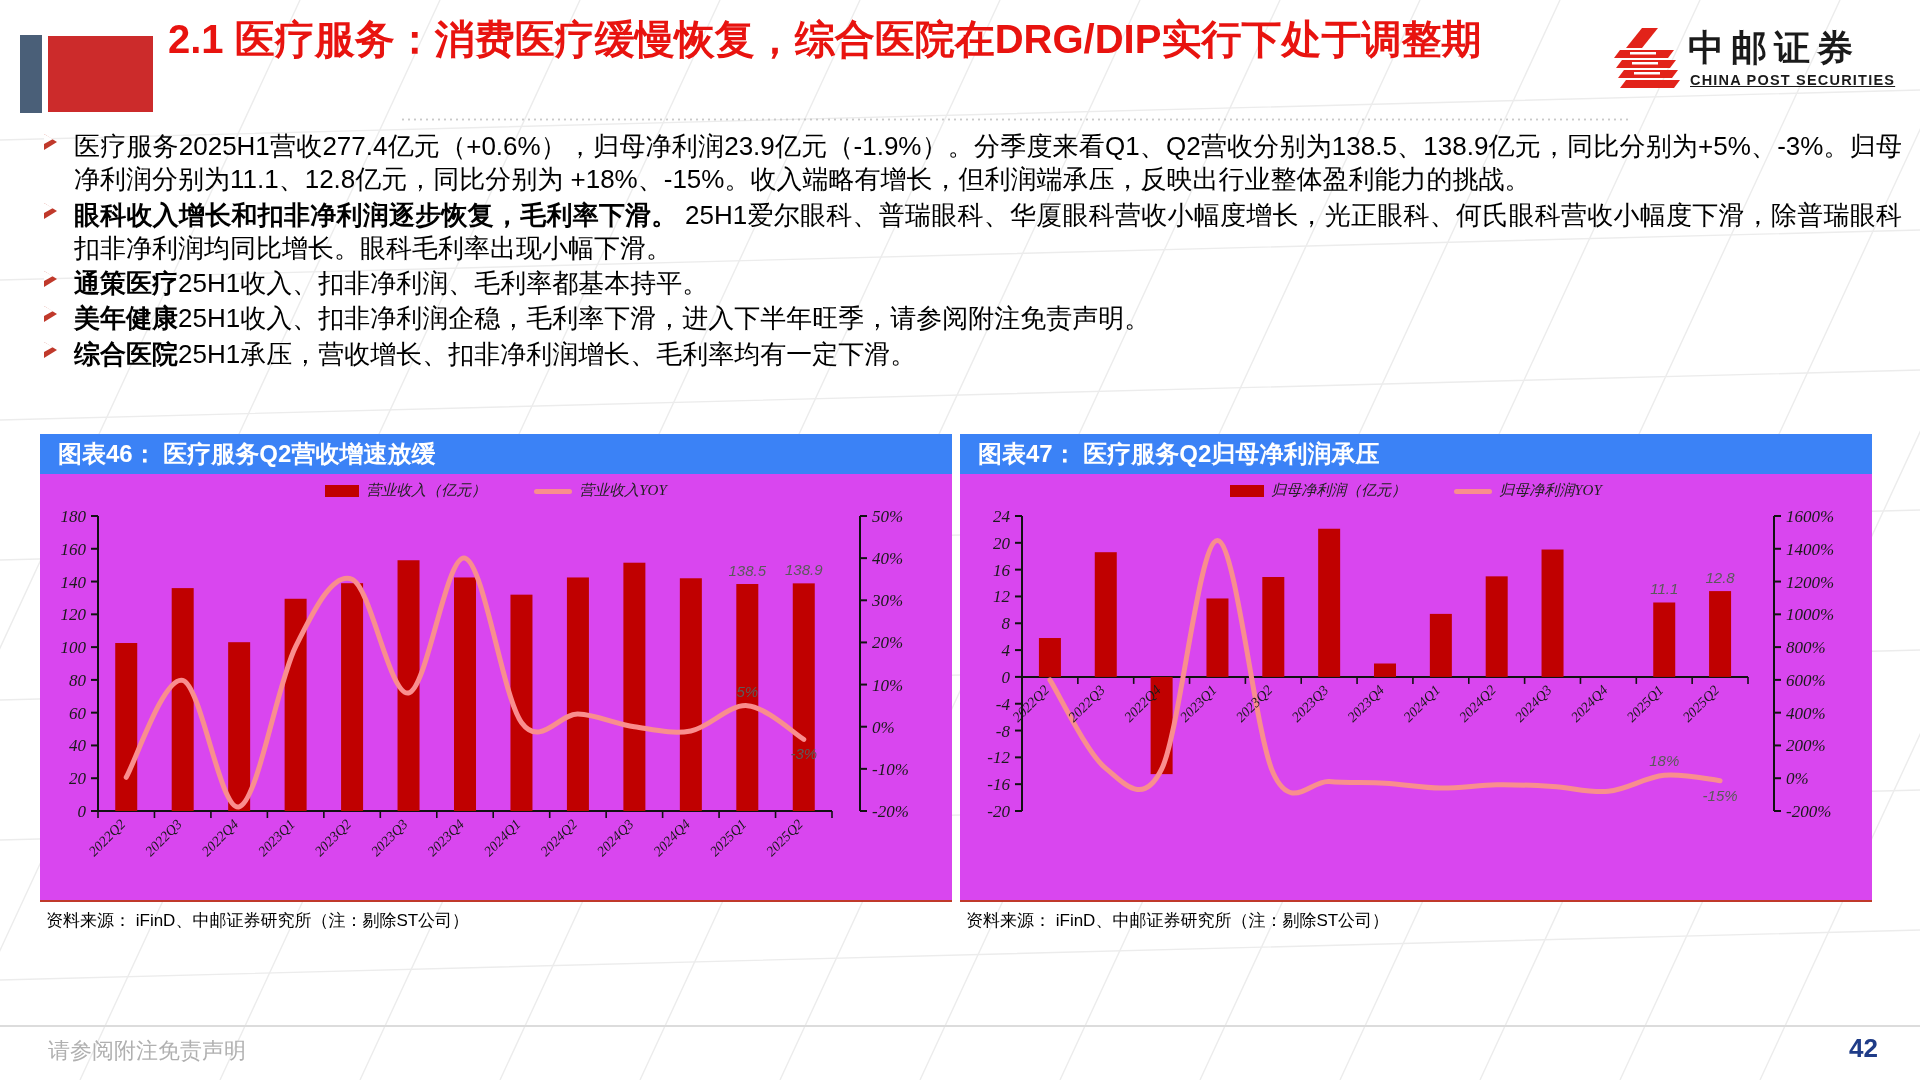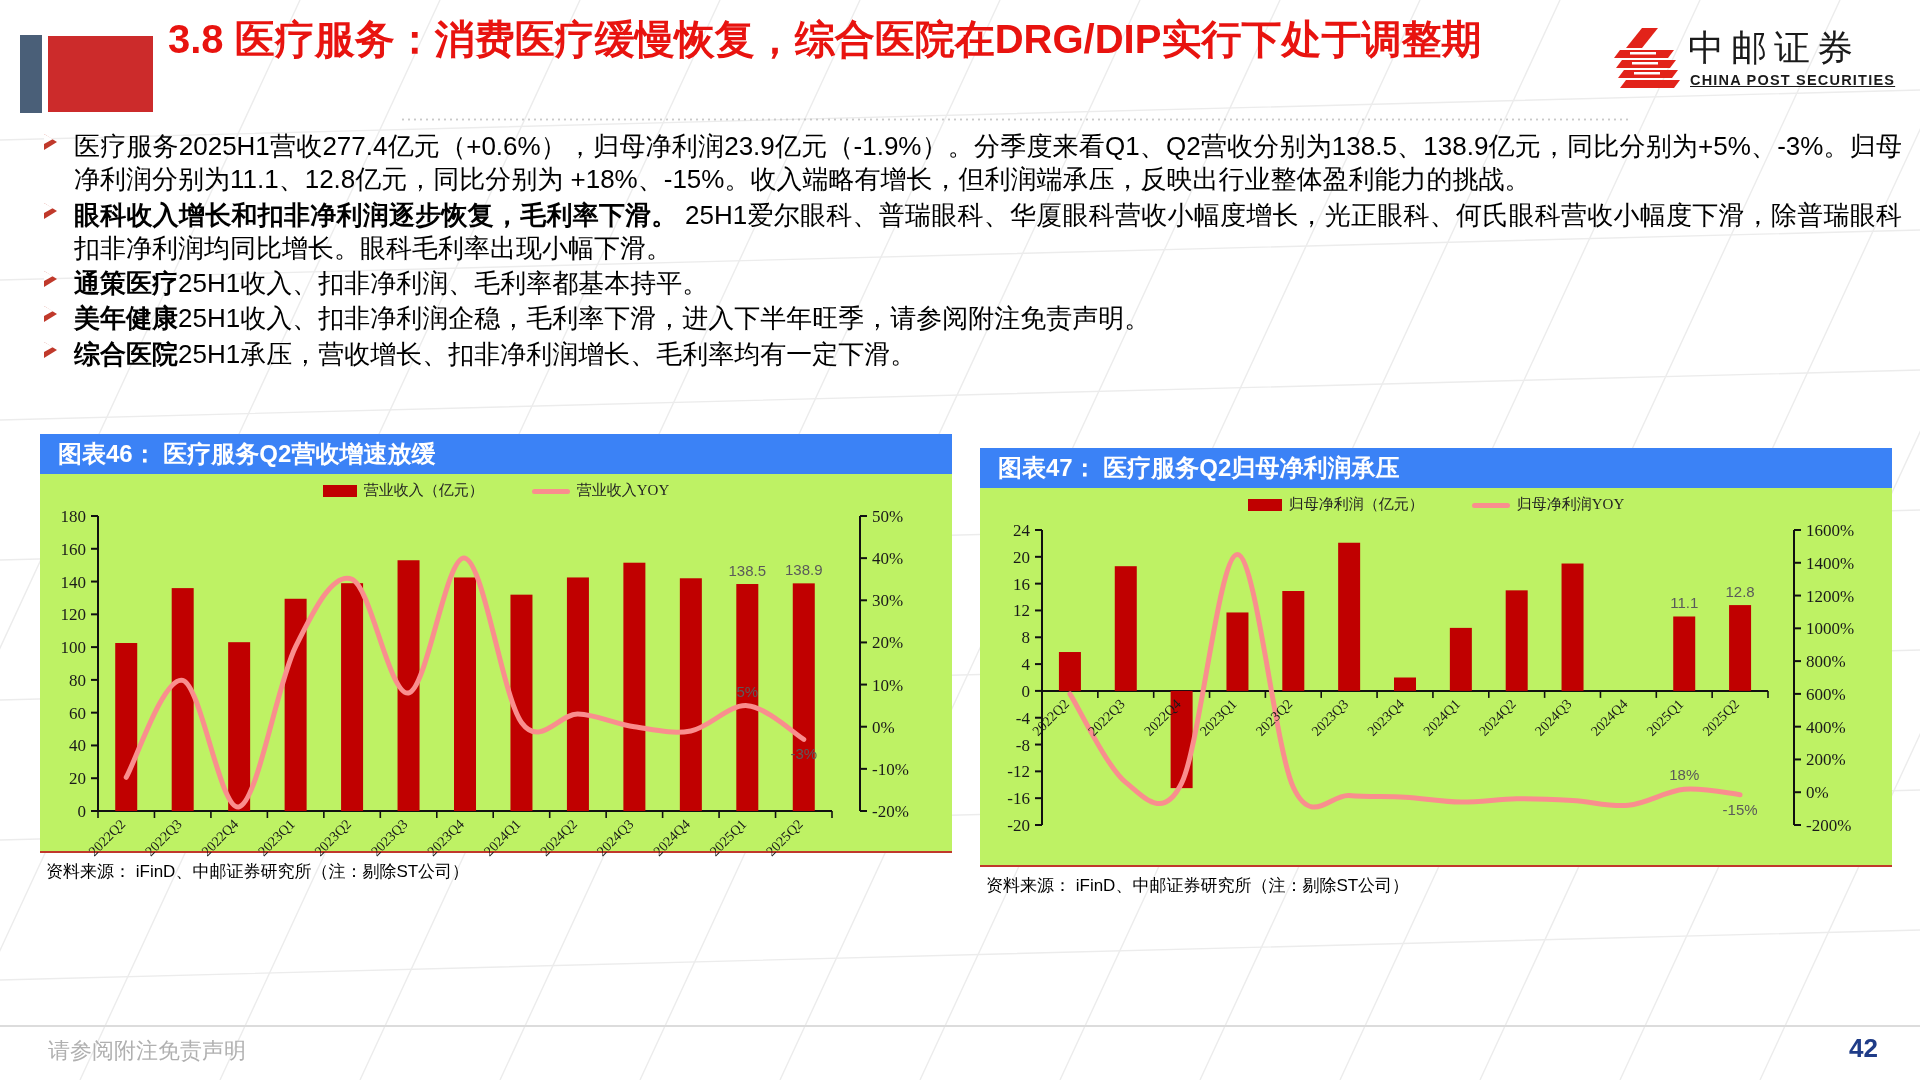"3.8 医疗服务：消费医疗缓慢恢复，综合医院在DRG/DIP实行下处于调整期" div { text: 3.8 -> 2.1 }
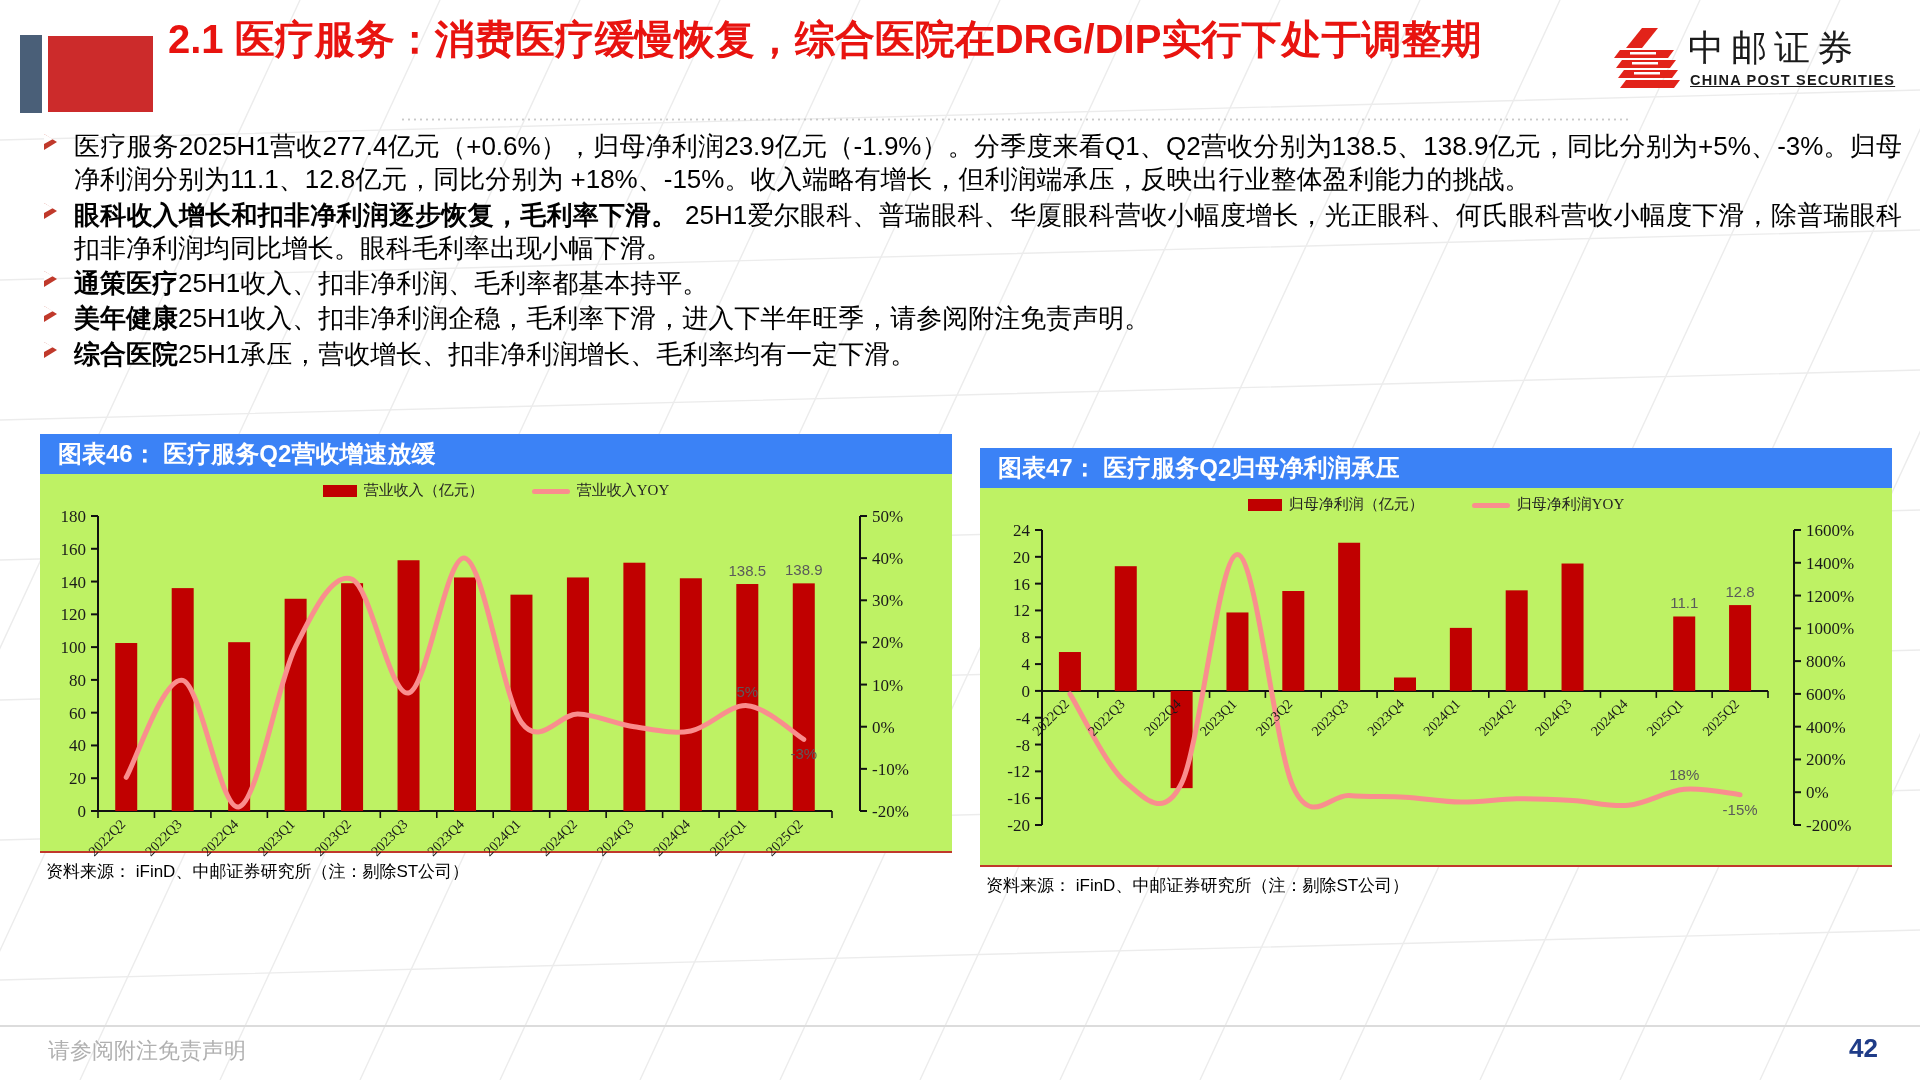"中邮证券" #logo .logo-cn { font-weight: normal -> bold }
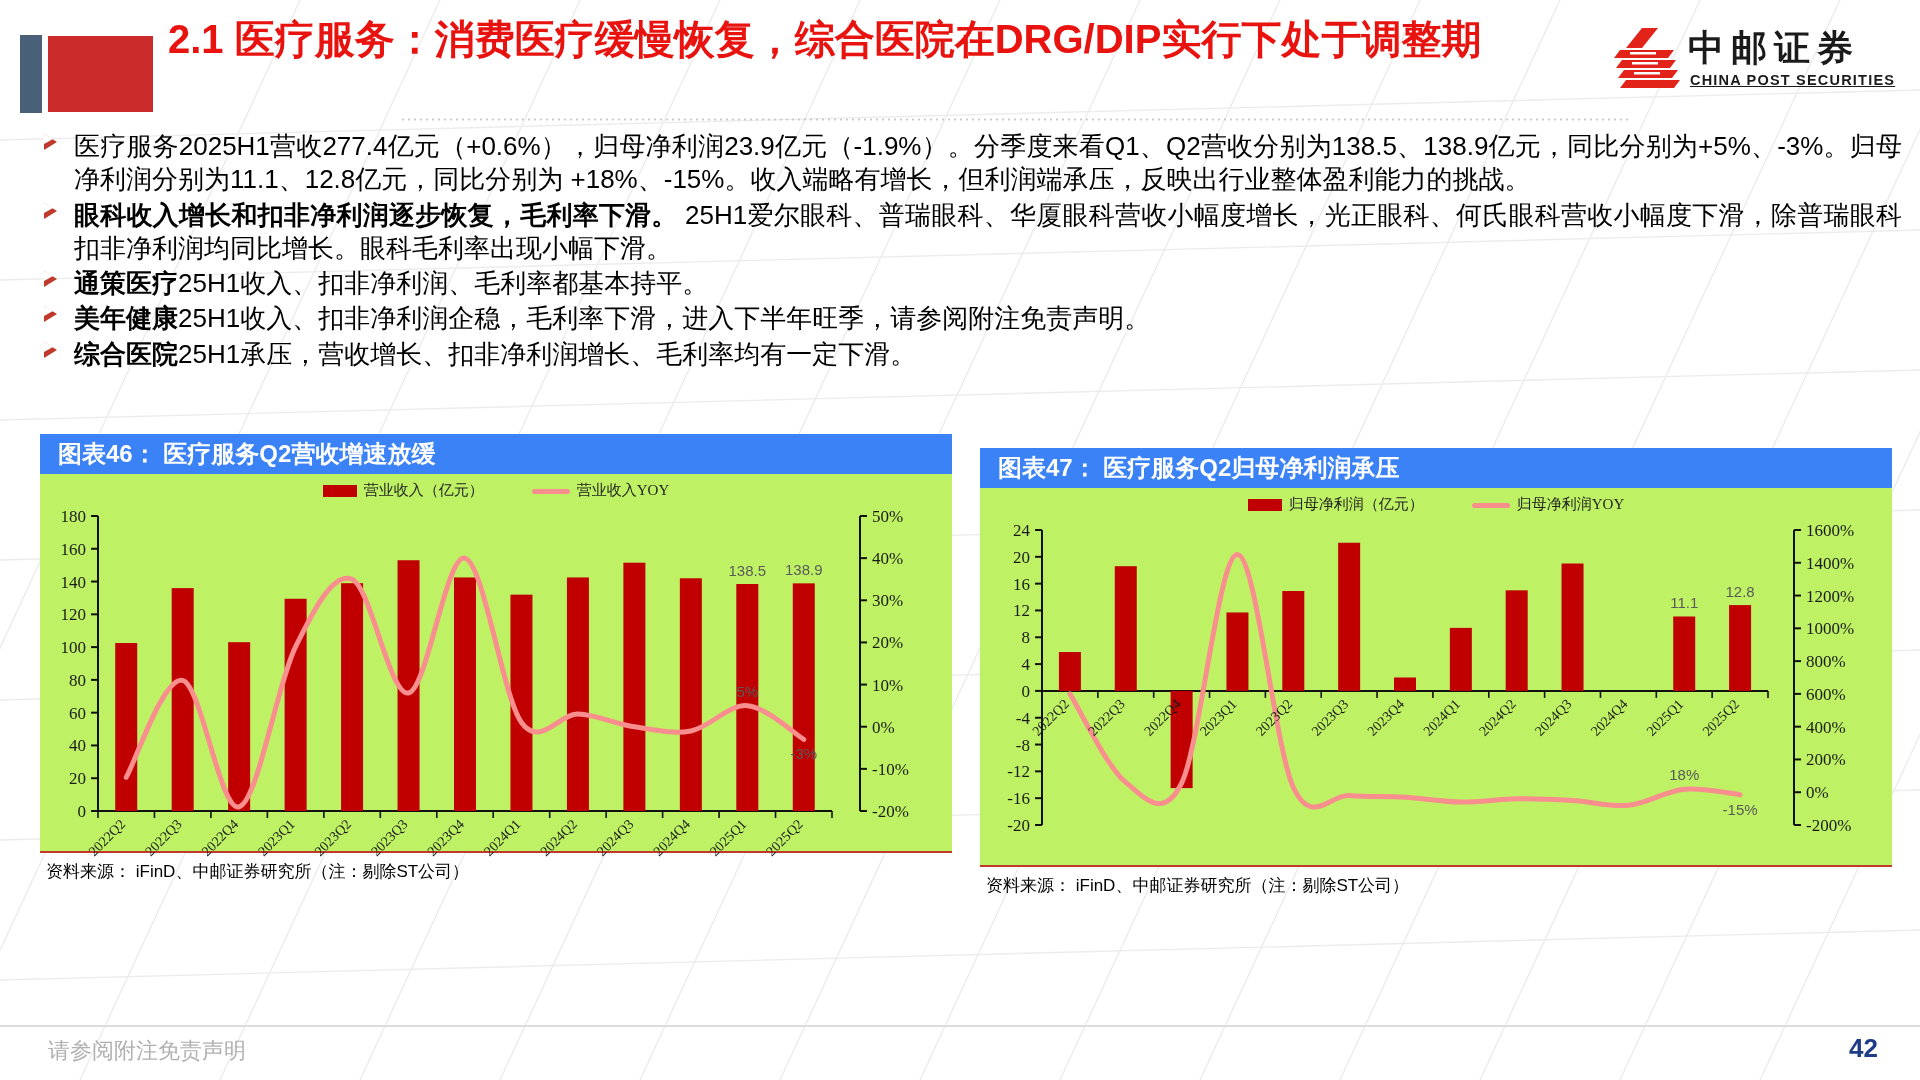"图表47： 医疗服务Q2归母净利润承压" #panel-right { left: 980px -> 960px; margin-top: 14px -> none }
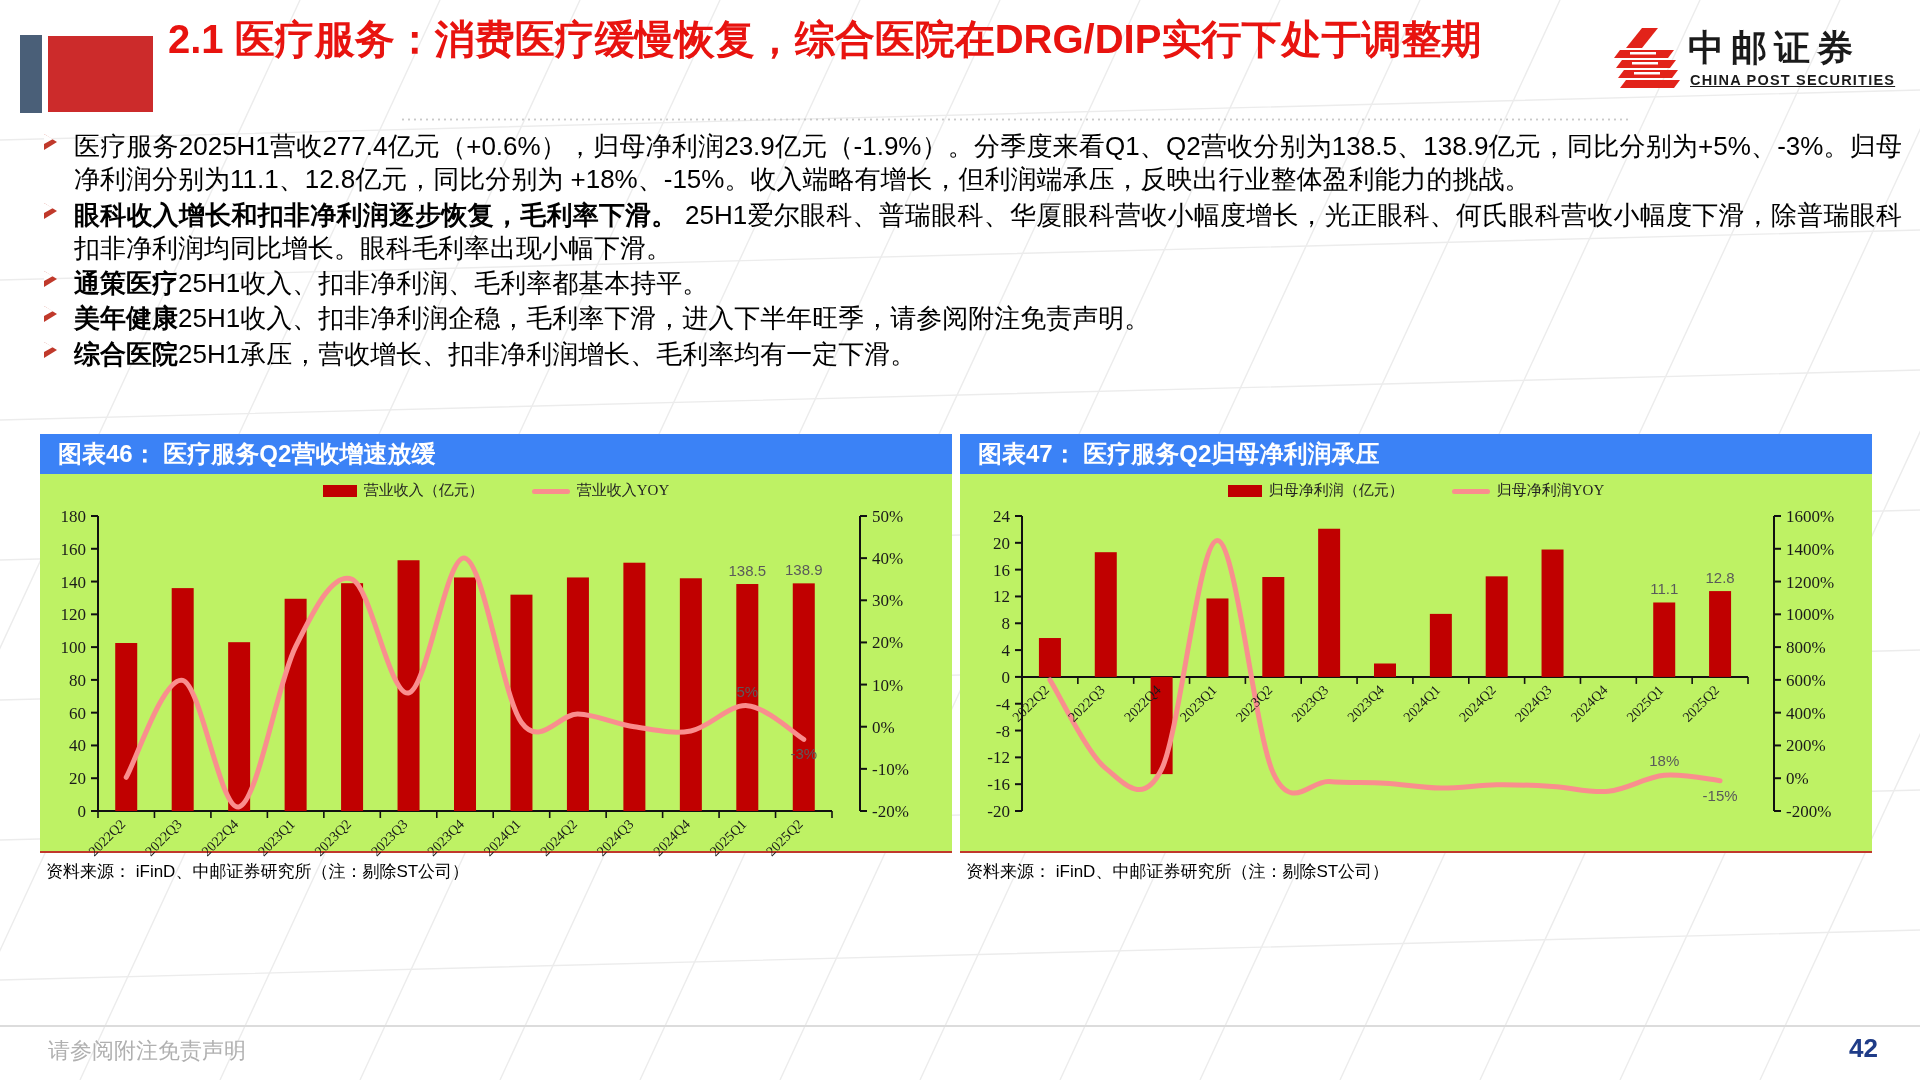"营业收入（亿元） 营业收入YOY" .panel-body { background: #bef264 -> #d946ef; font-style: none -> italic; height: 377px -> 426px }
